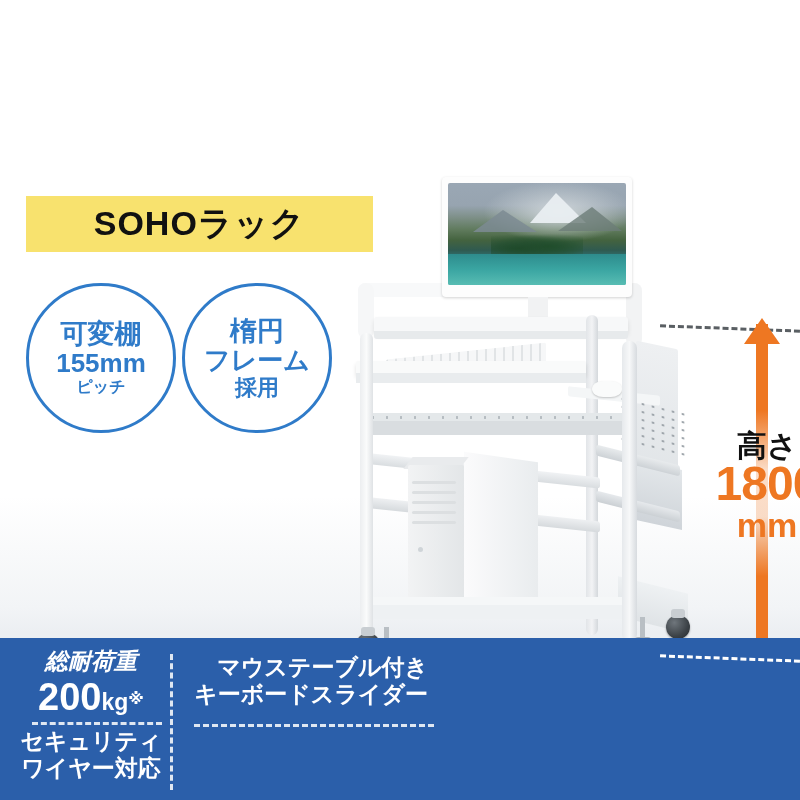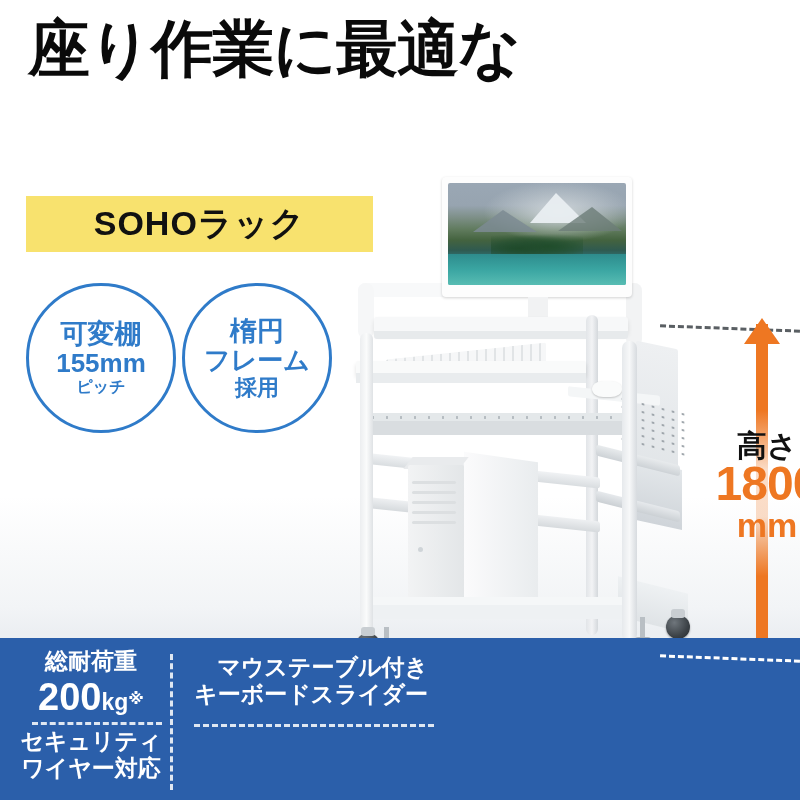"座り作業に最適な" span.ln { html: <span>座り作業に最適な</span> -> none }
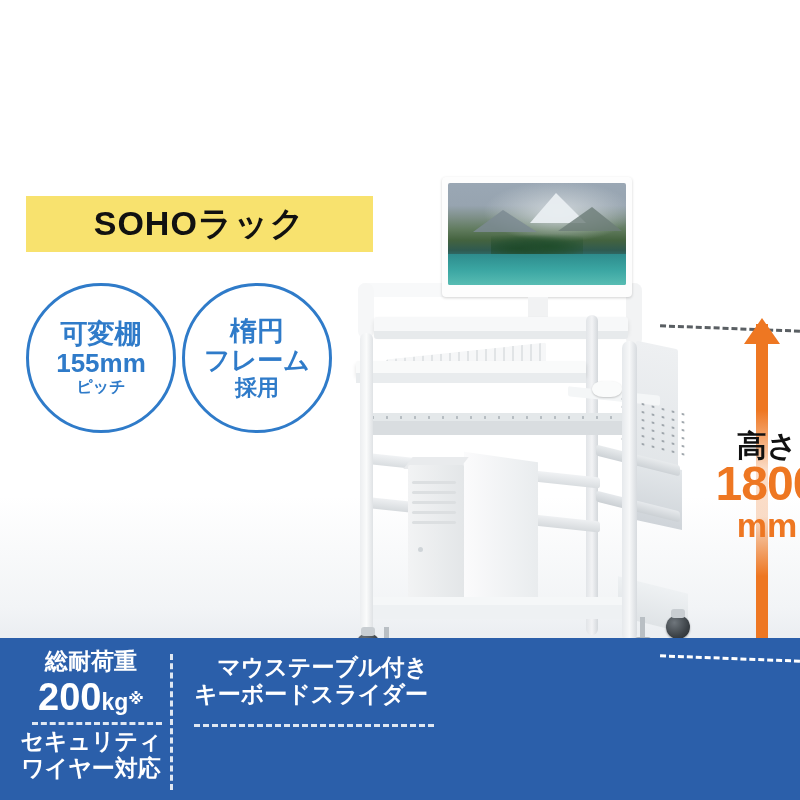"総耐荷重" .cell .small { font-style: none -> italic }
